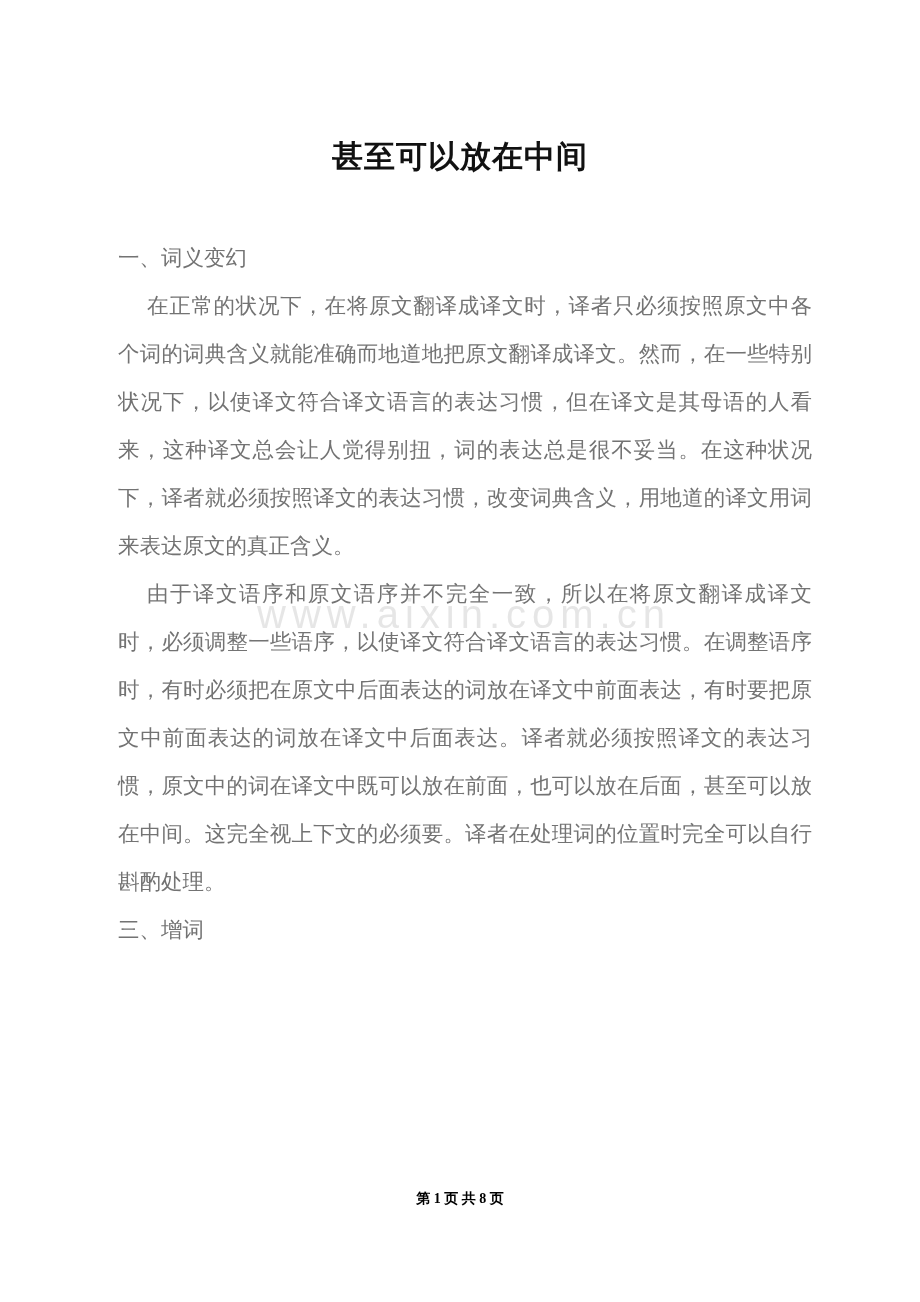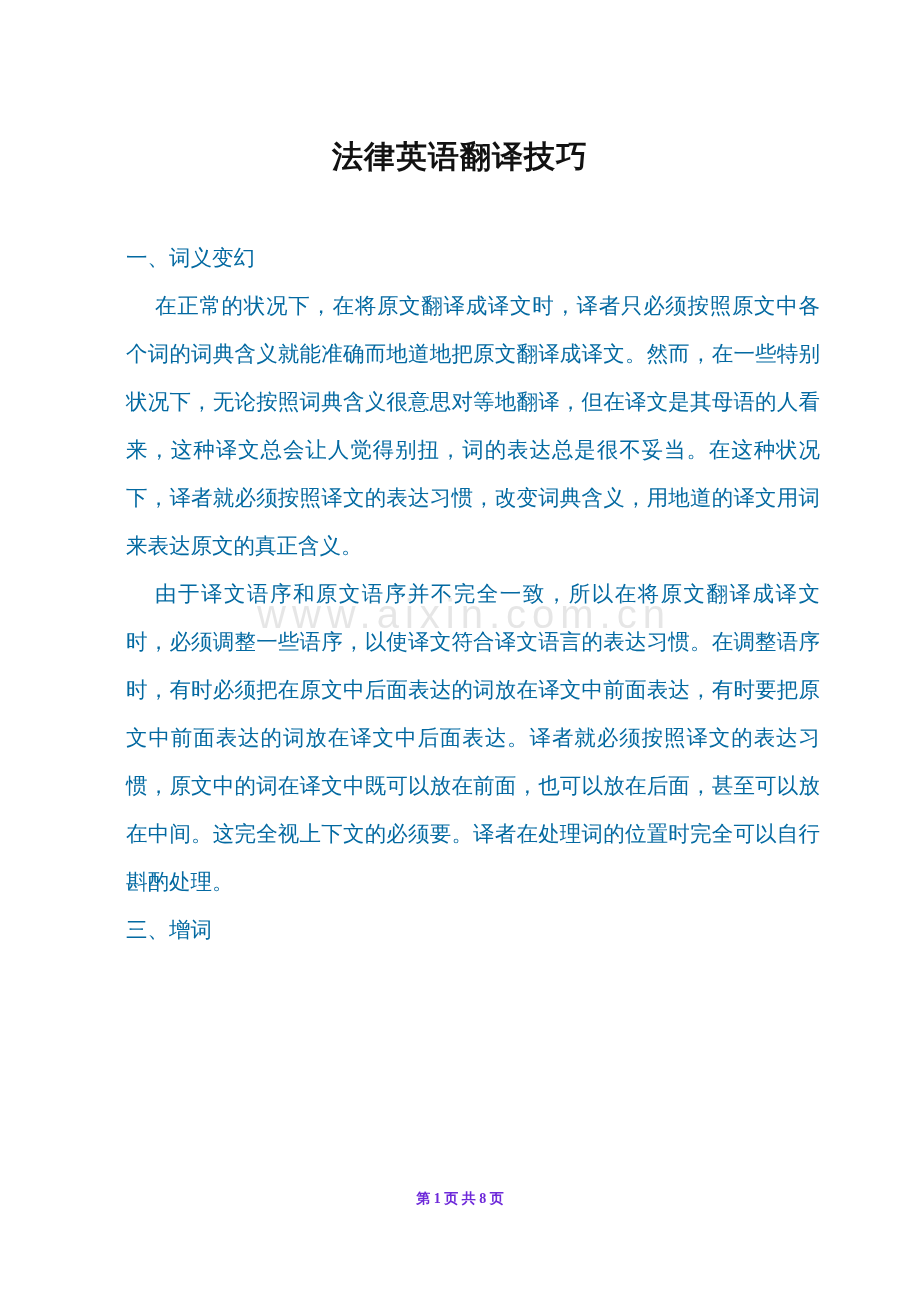"法律英语翻译技巧" h1.doc-title { text: 法律英语翻译技巧 -> 甚至可以放在中间 }
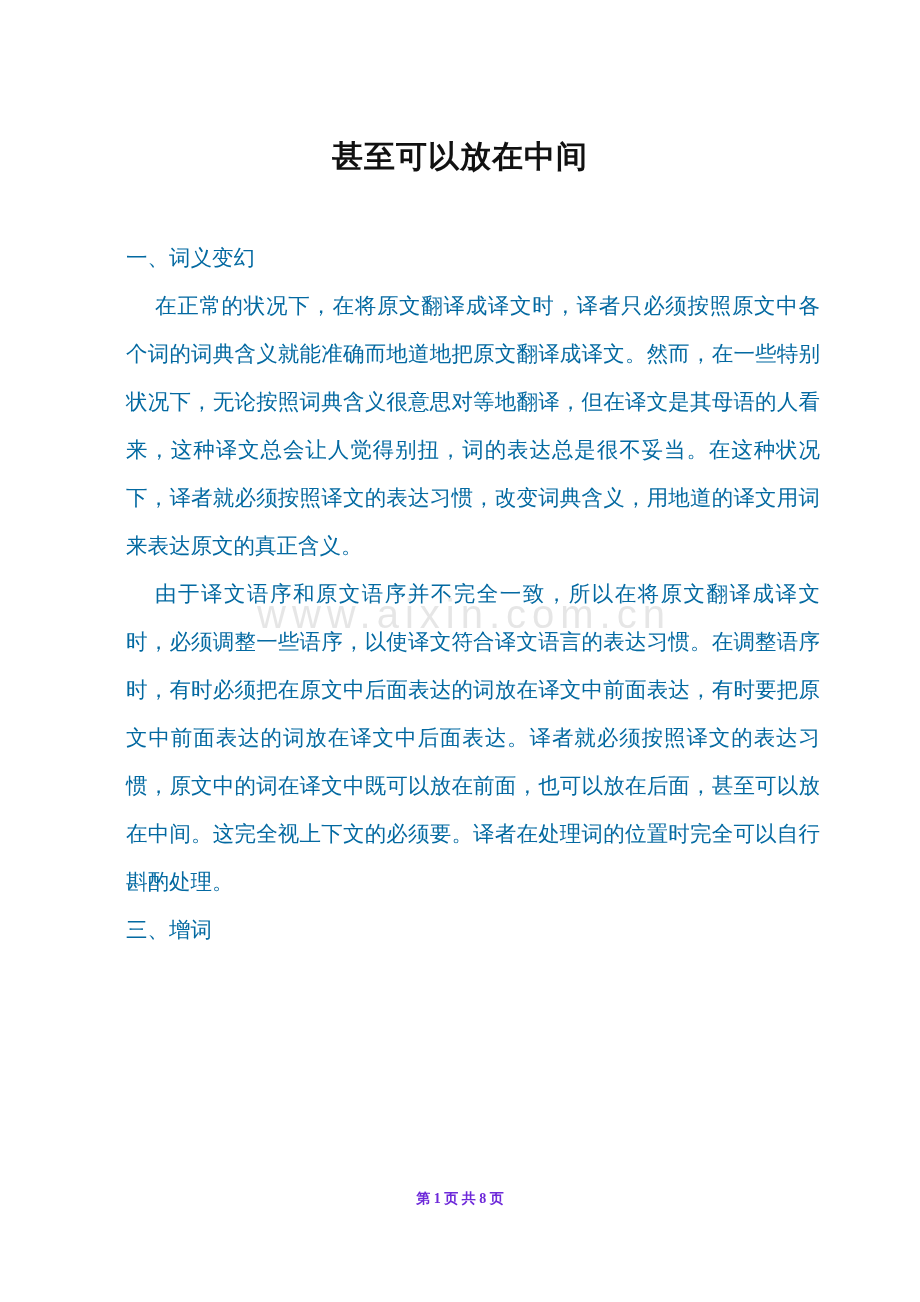"一、词义变幻" .content { color: #0369a1 -> #737373; left: 126px -> 118px }
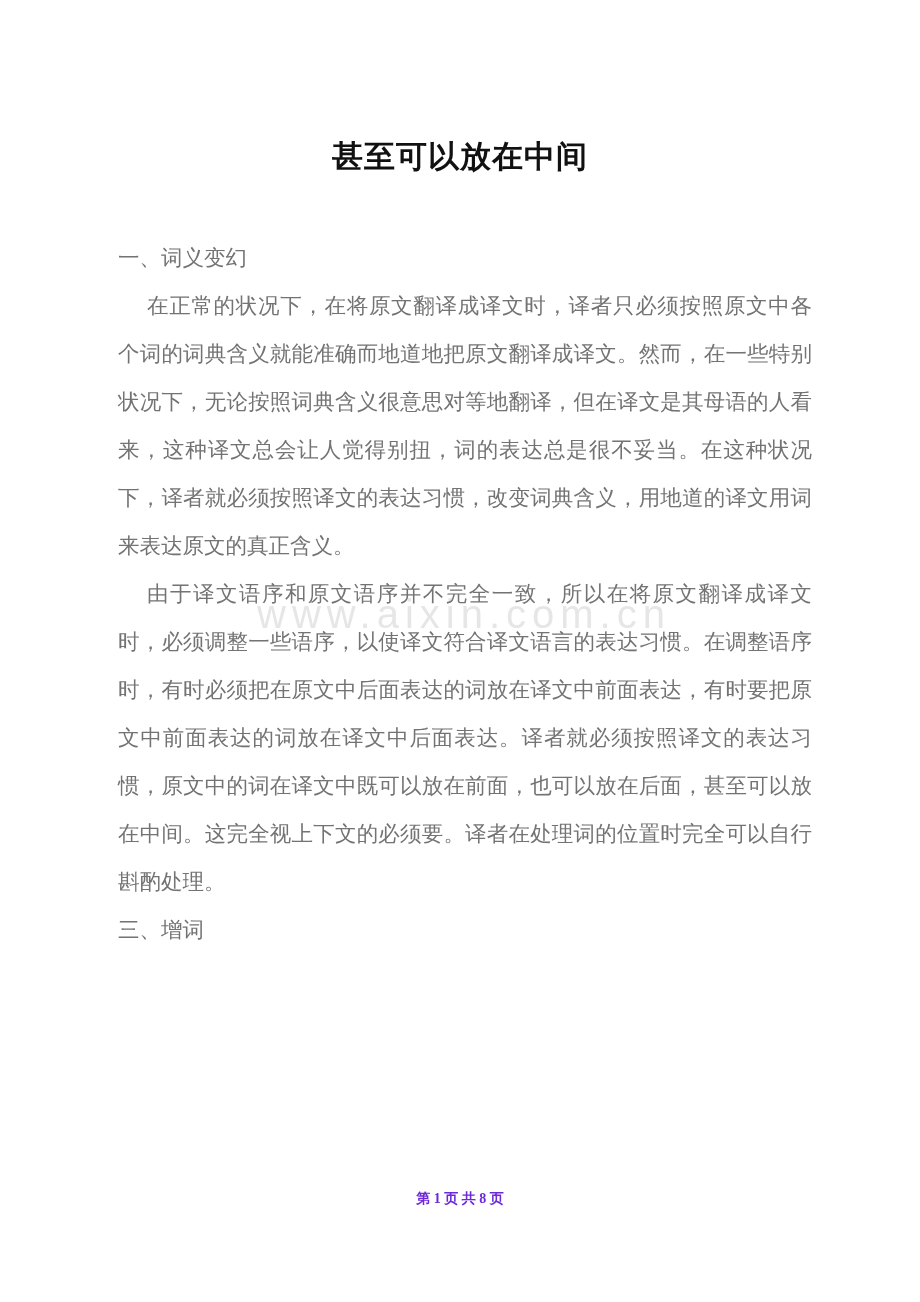"在正常的状况下，在将原文翻译成译文时，译者只必须按照原文中各个词的词典含义就能准" p.para { text: 无论按照词典含义很意思对等地翻译 -> 以使译文符合译文语言的表达习惯 }
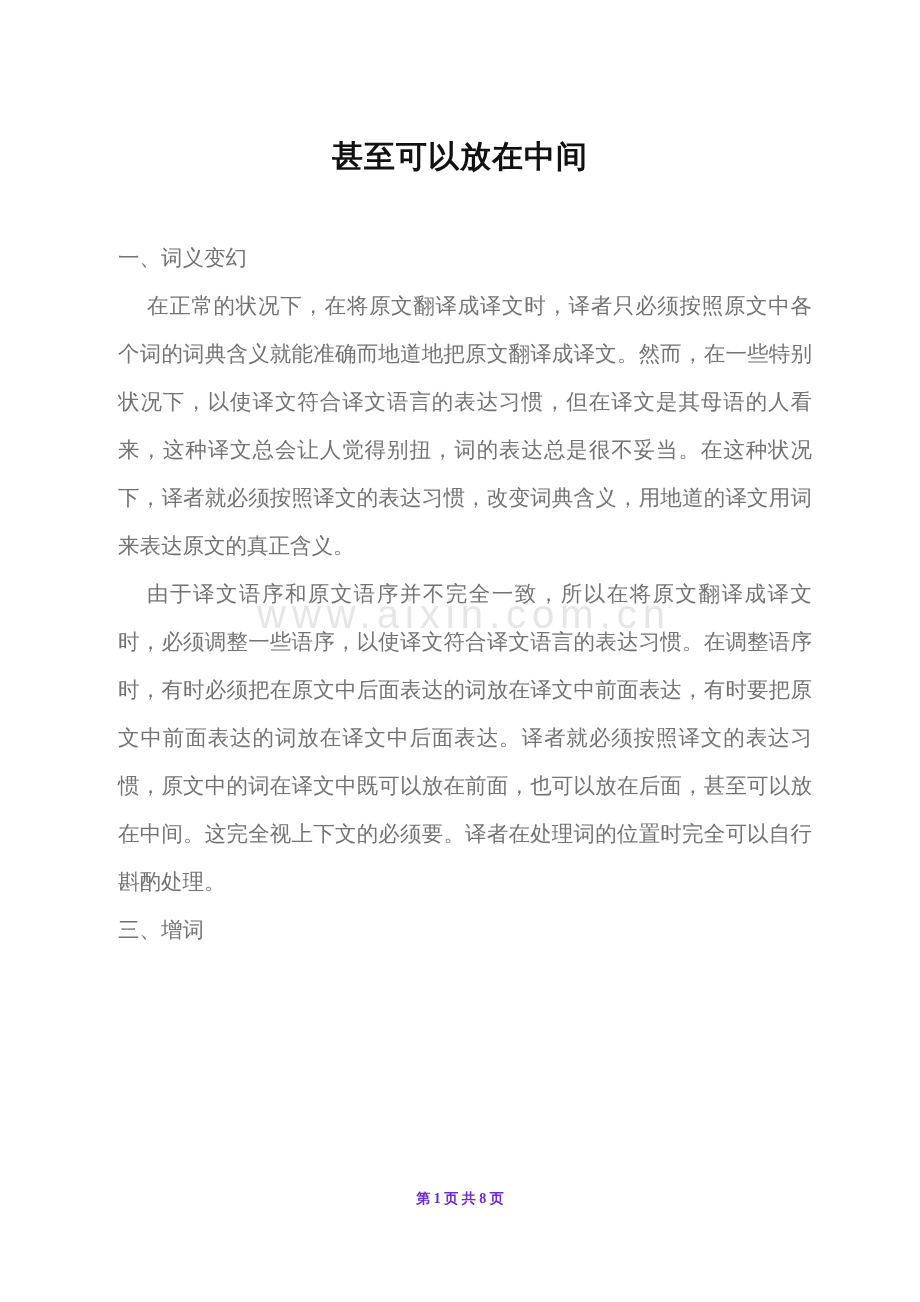"第 1 页 共 8" .footer { color: #6d28d9 -> #000000 }
